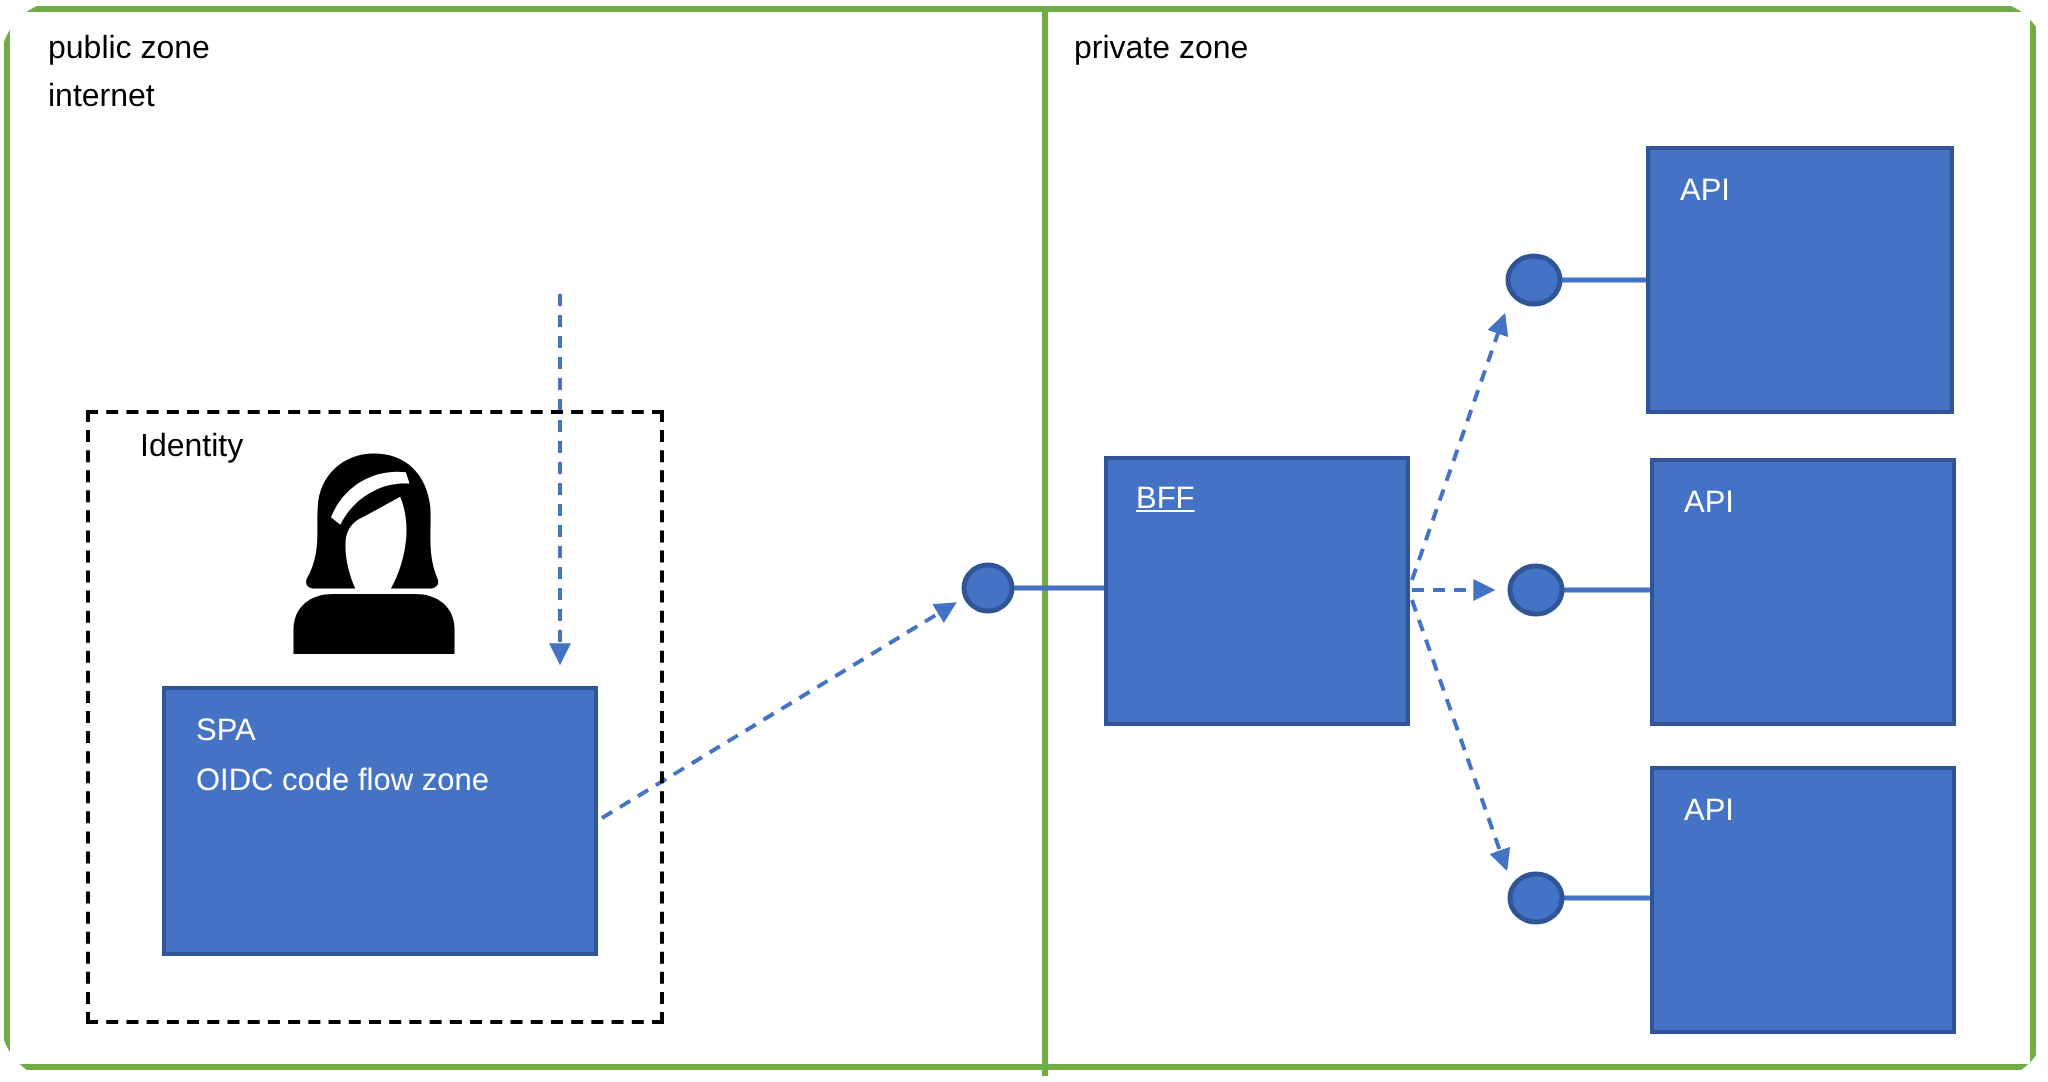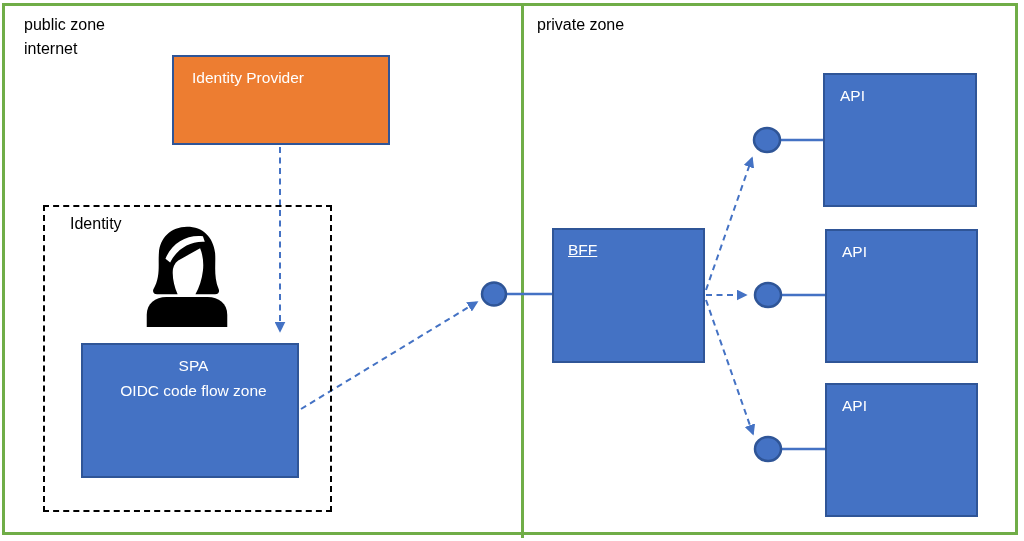"public zone" .canvas { border-radius: none -> 32px }
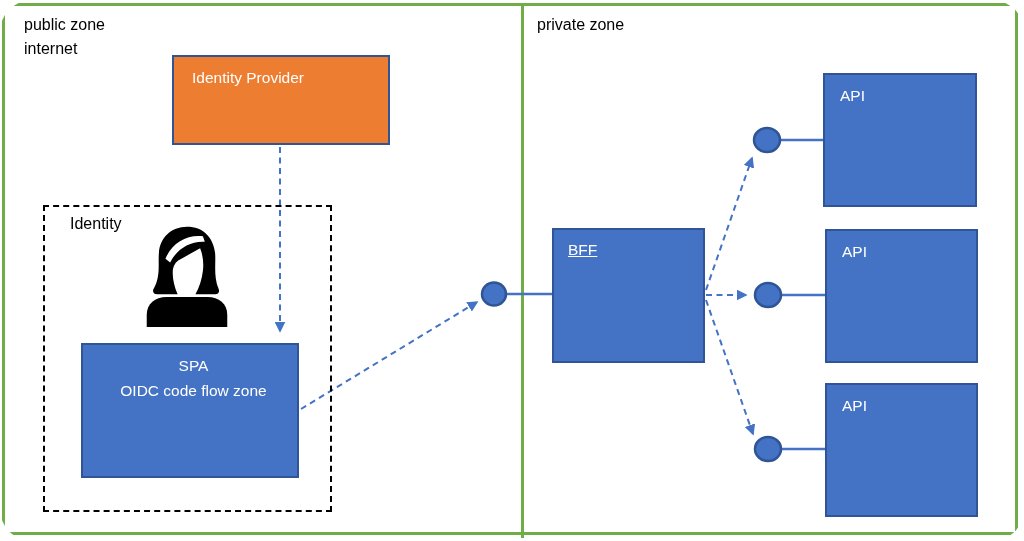"Identity Provider" div.node { html: <div> <span>Identity Provider</span> </div> -> none }
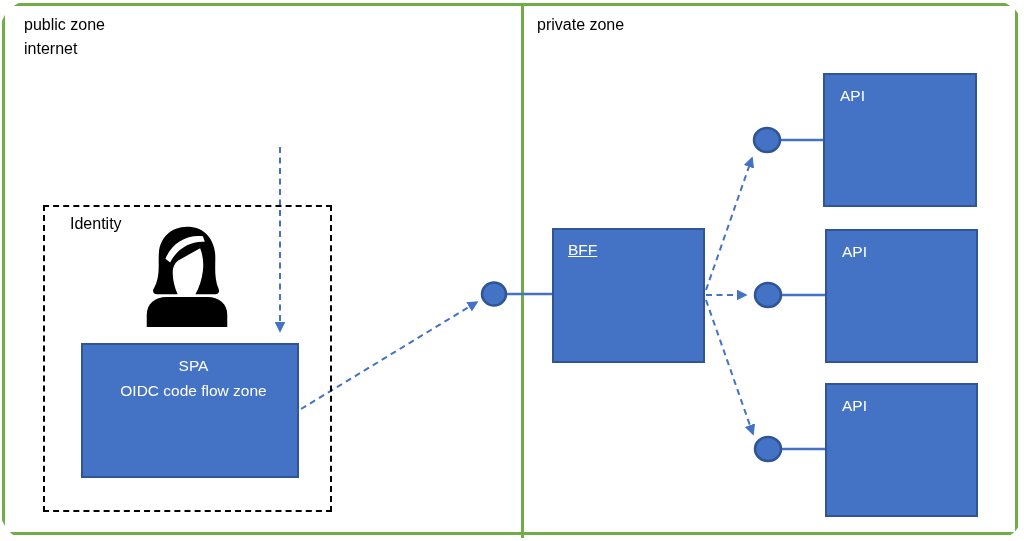"SPA" .node.spa { text-align: center -> none }
